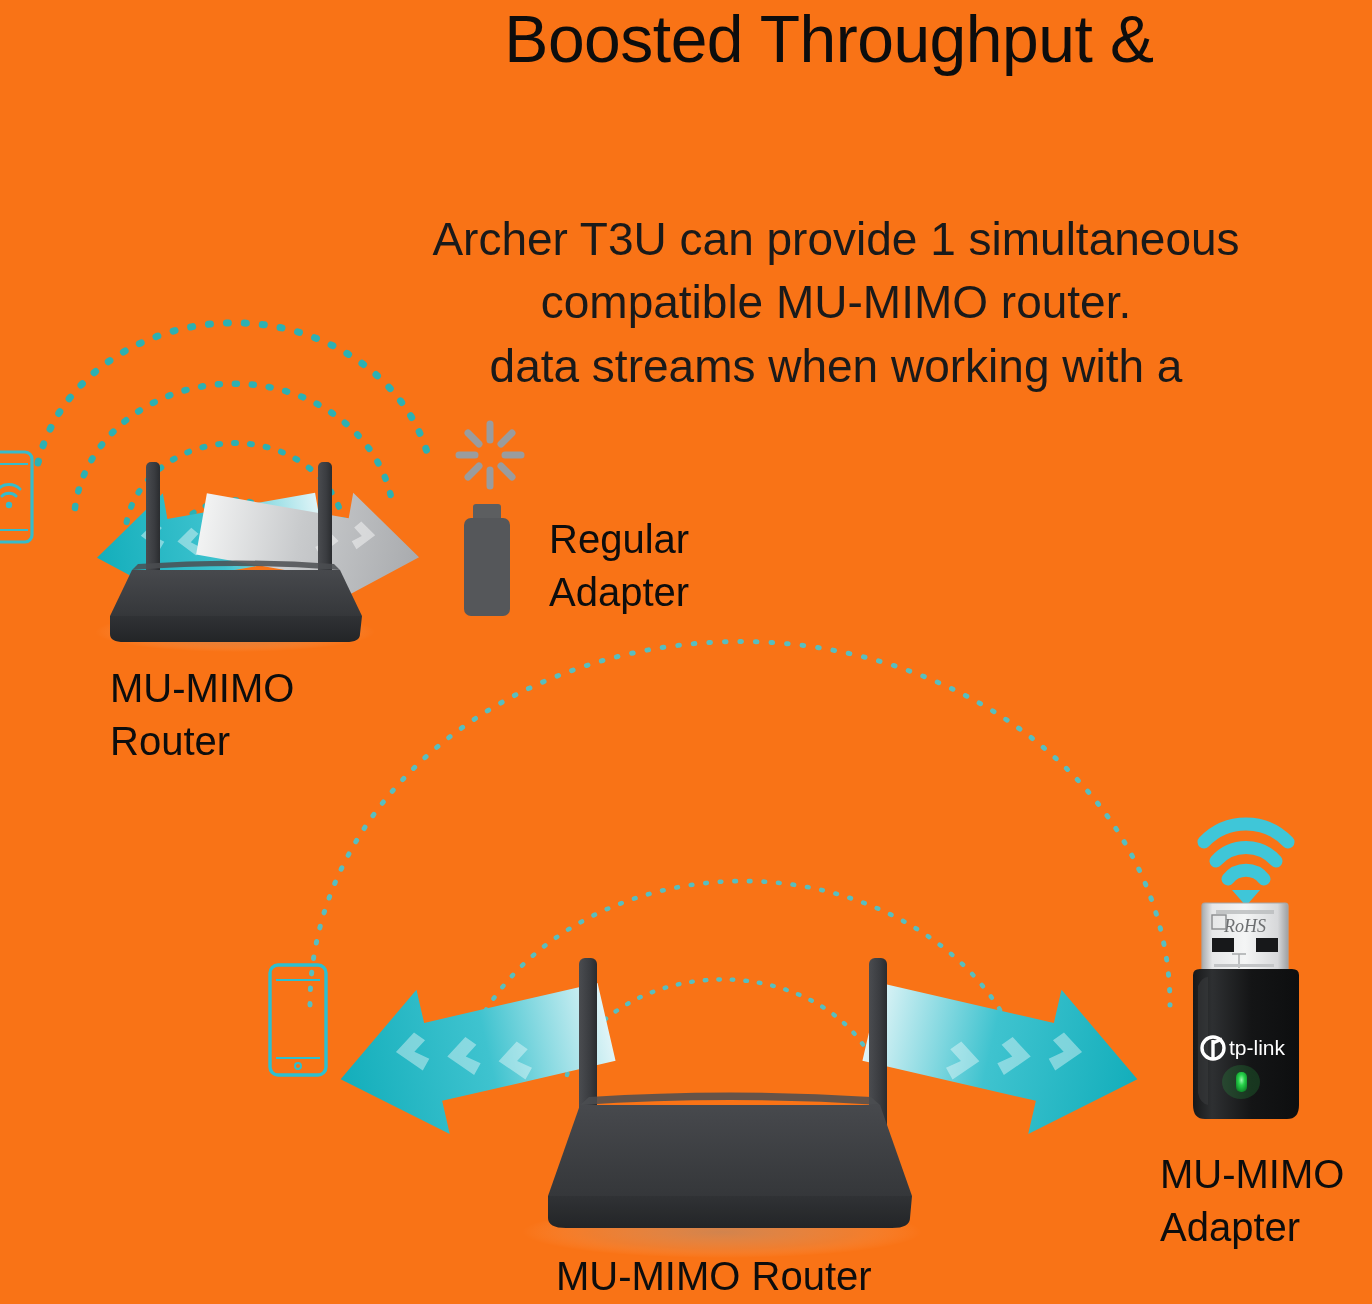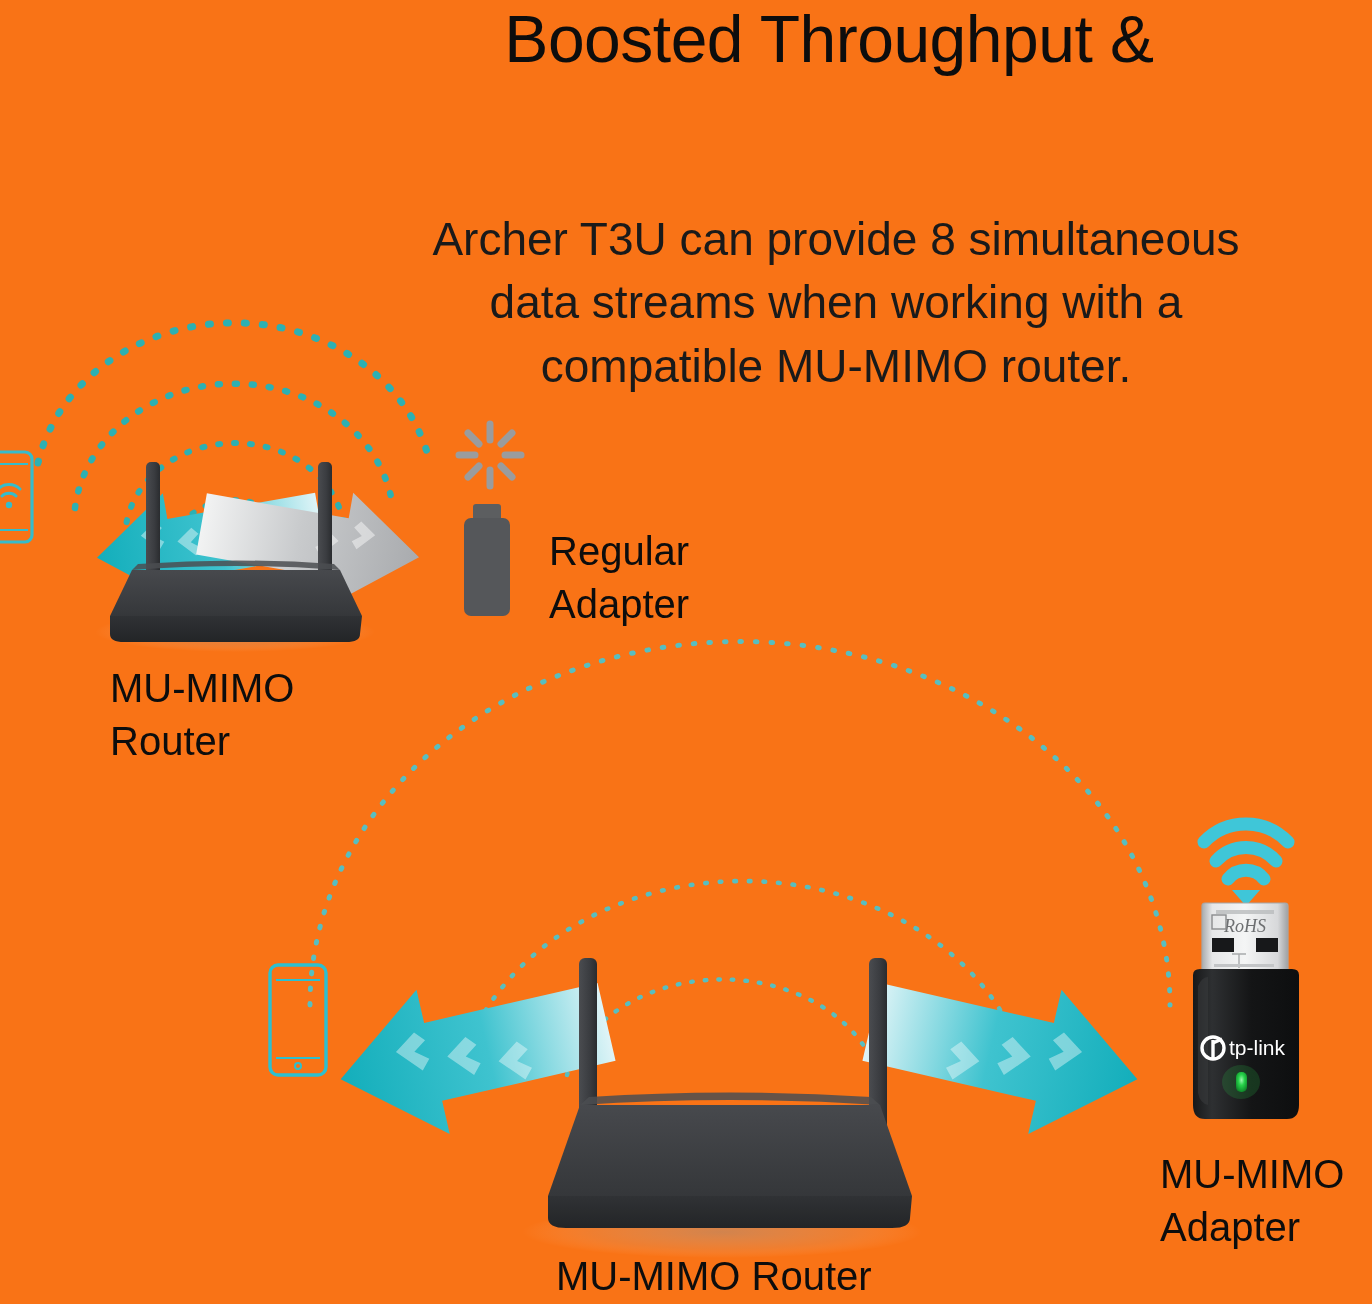"Archer T3U can provide 8" span { text: 8 -> 1 }
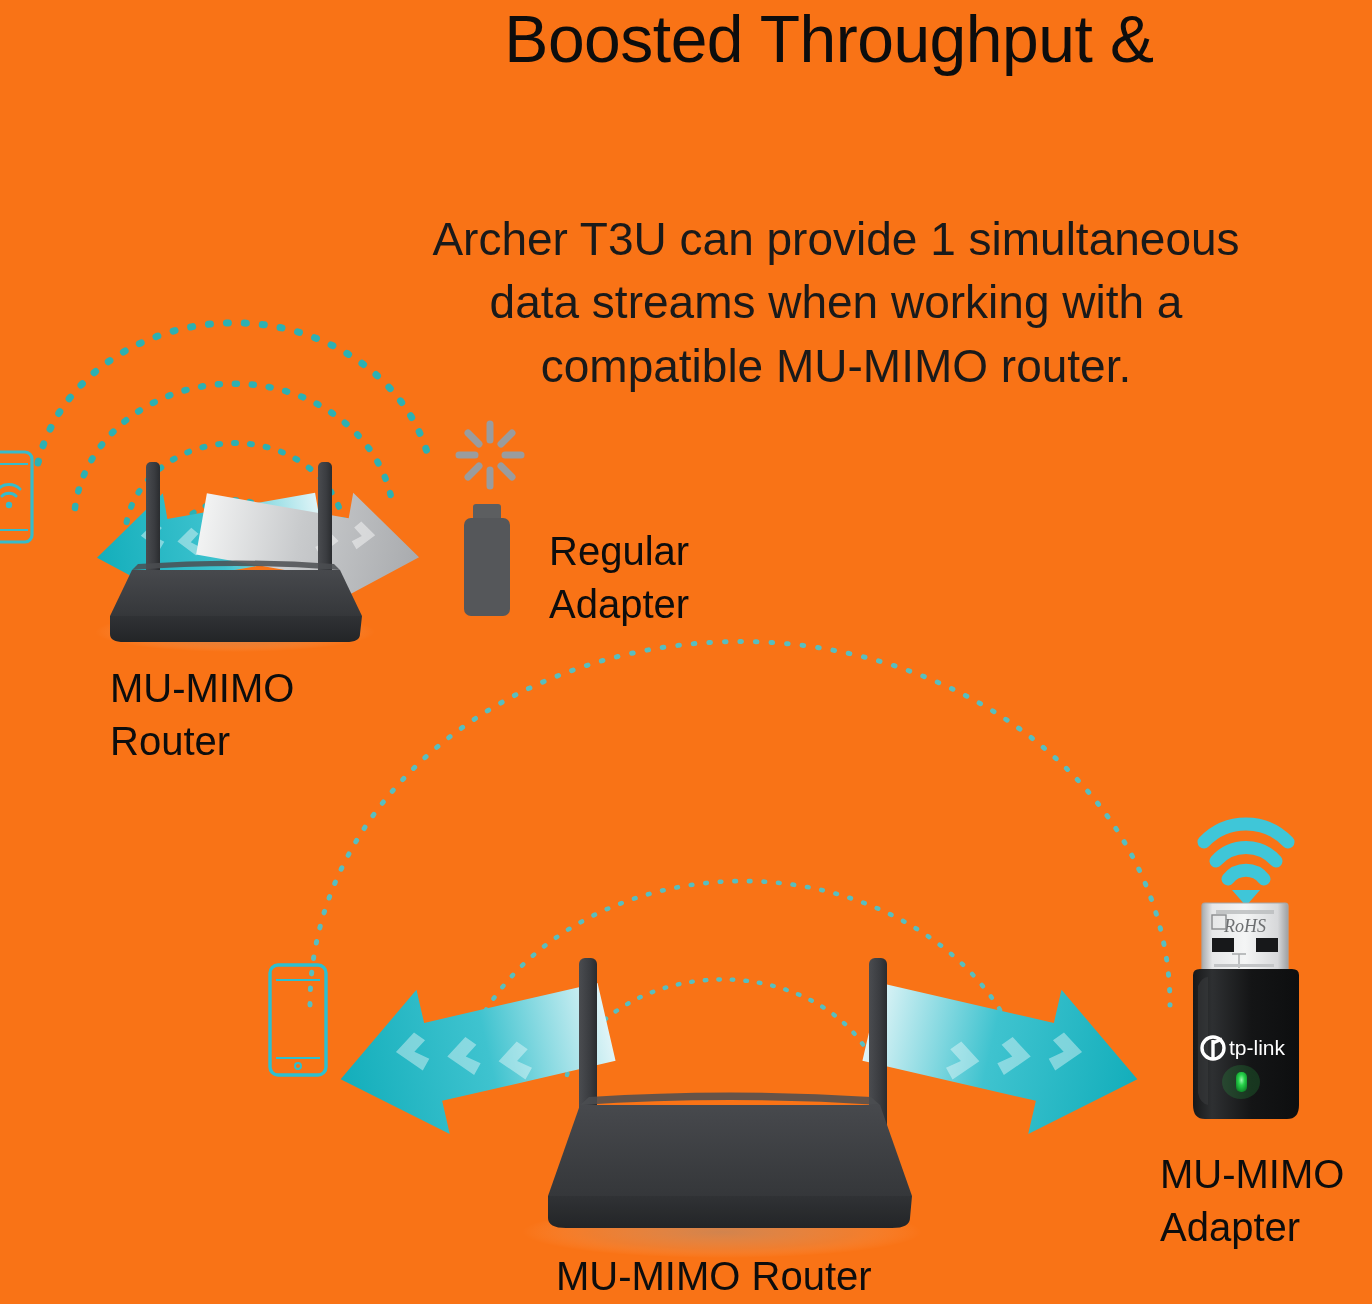"data streams when working with" span { order: before "compatible MU-MIMO router." -> after "compatible MU-MIMO router." }
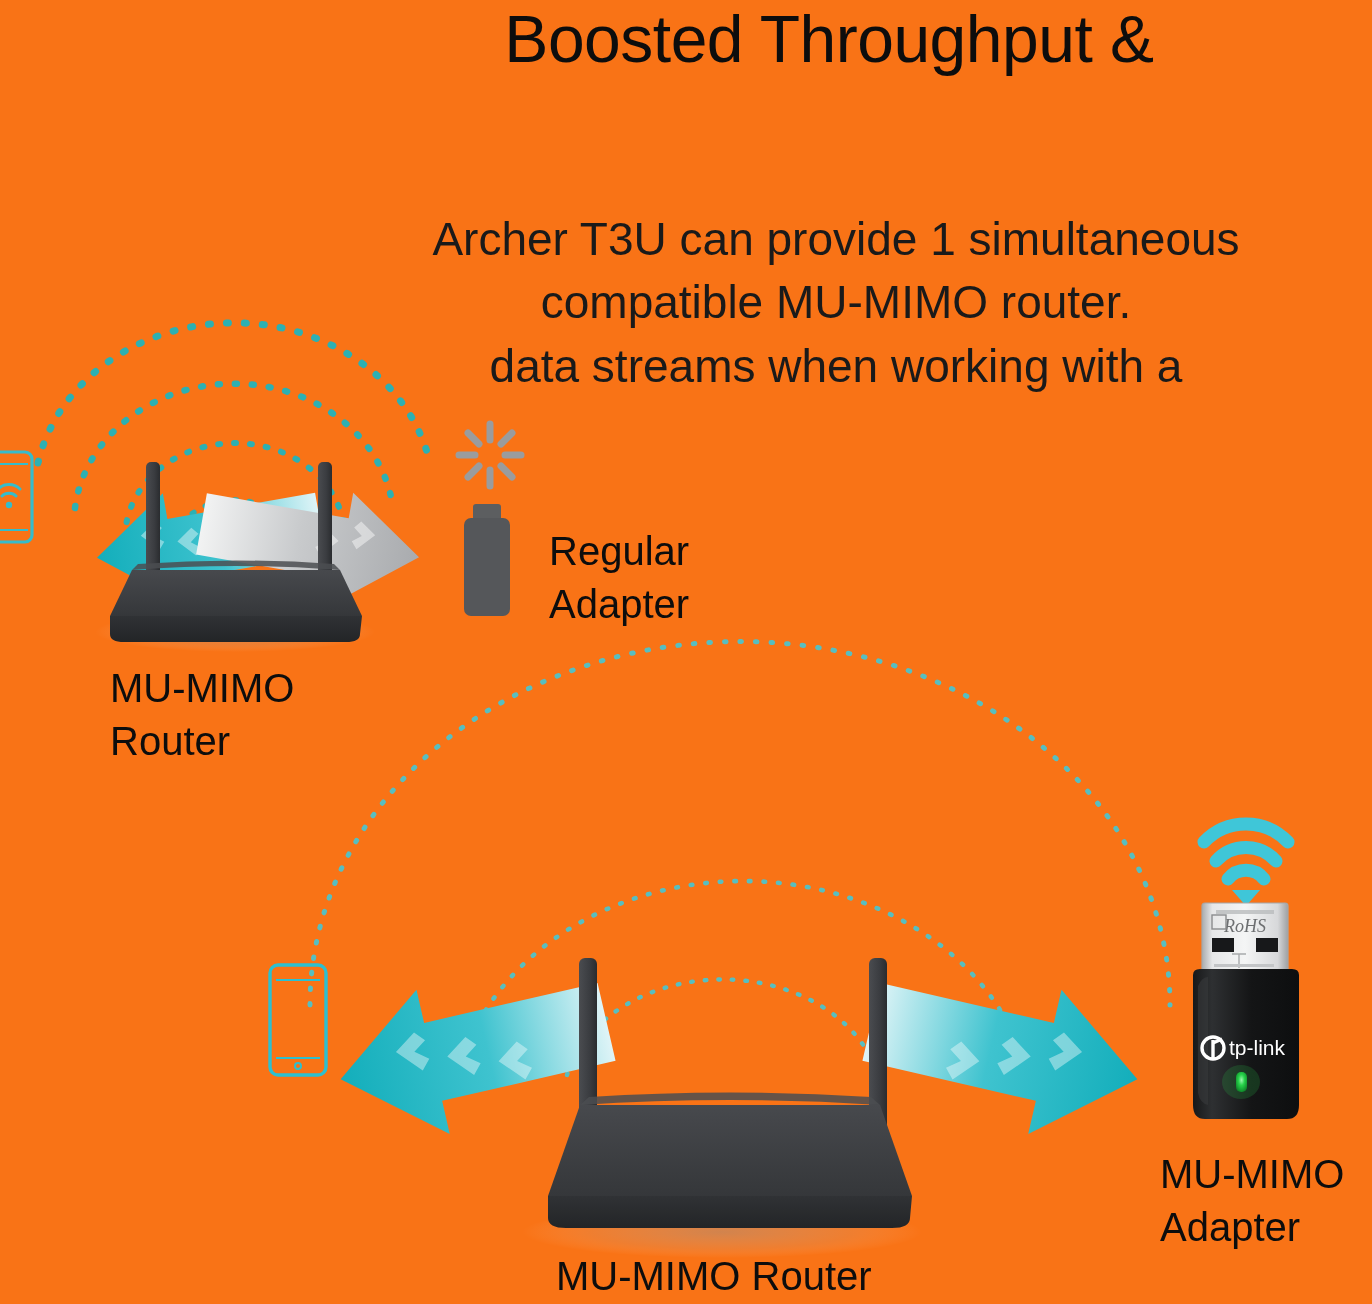"Regular" .caption.cap-regular { top: 525px -> 513px }
